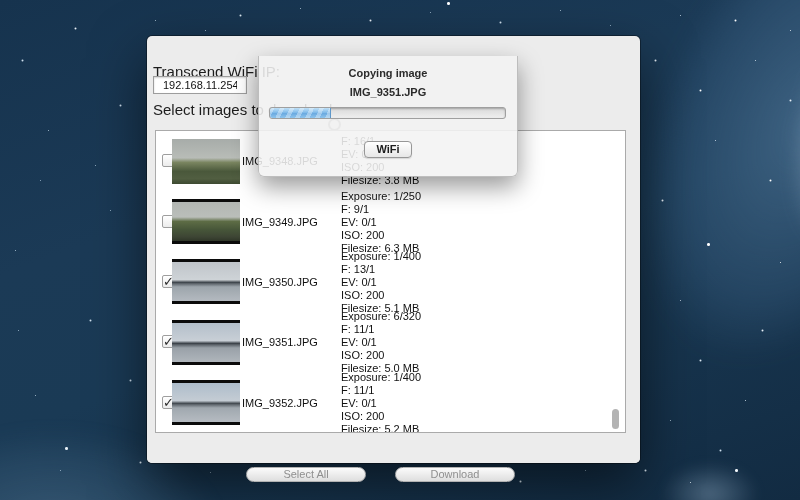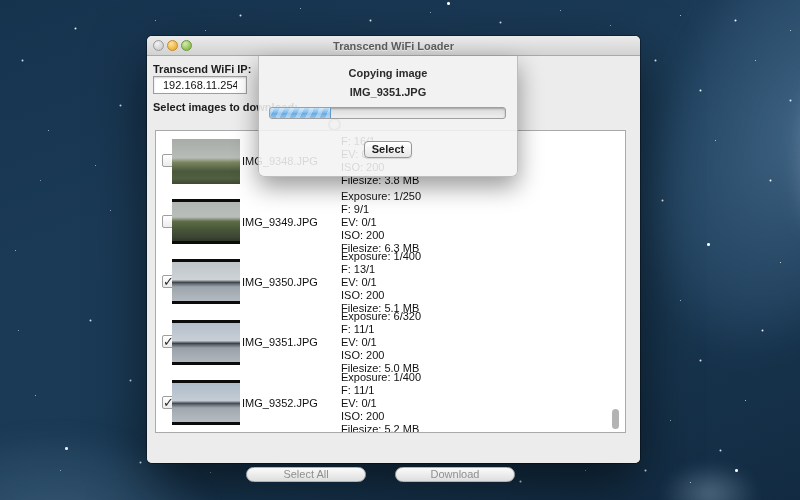"Transcend WiFi Loader" div.titlebar { html: <div> <div> <span></span> <span></span> <span></span> </div> <span>Transcend WiFi Loader</span> </div> -> none }
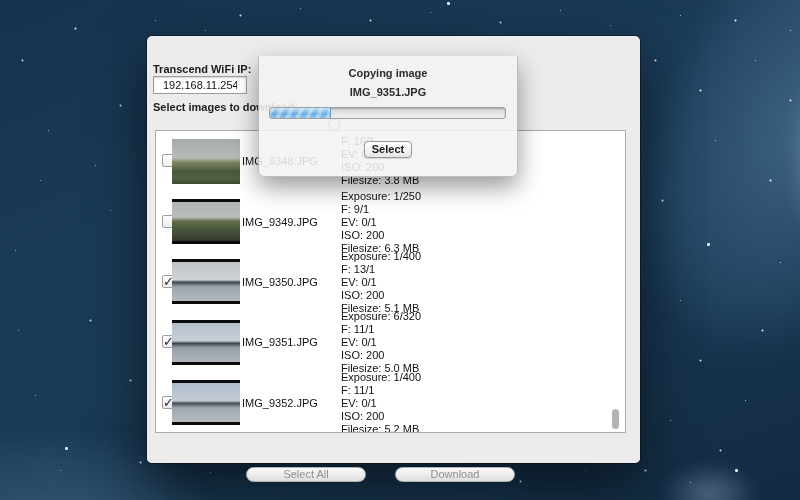"Transcend WiFi IP:" .field-label { font-size: 11px -> 15px; font-weight: 700 -> 400 }
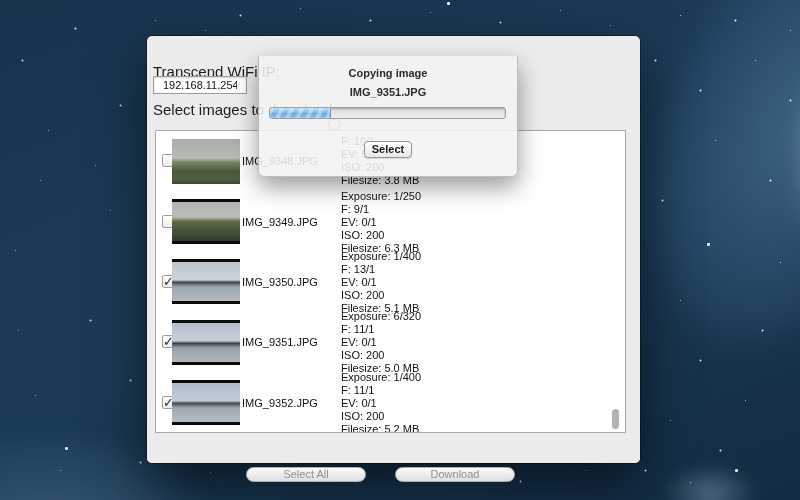"Select" div.abort-btn { text: Select -> WiFi }
